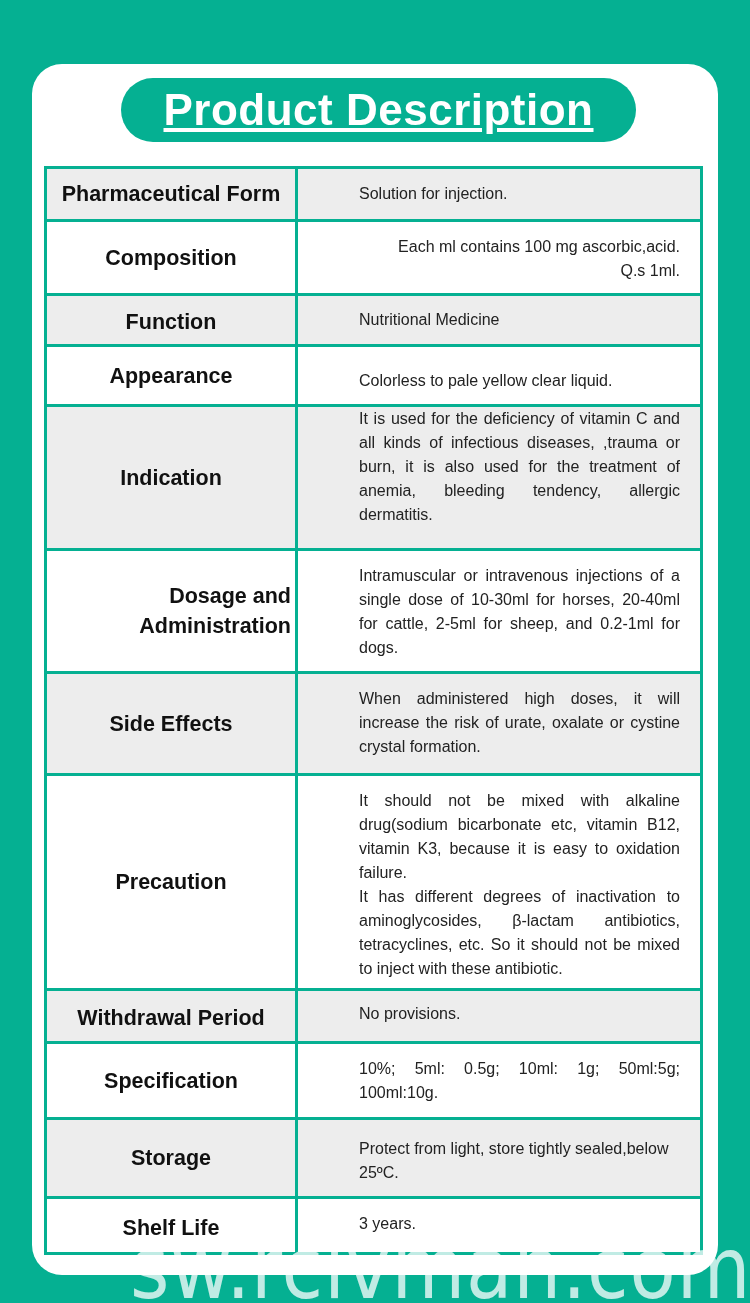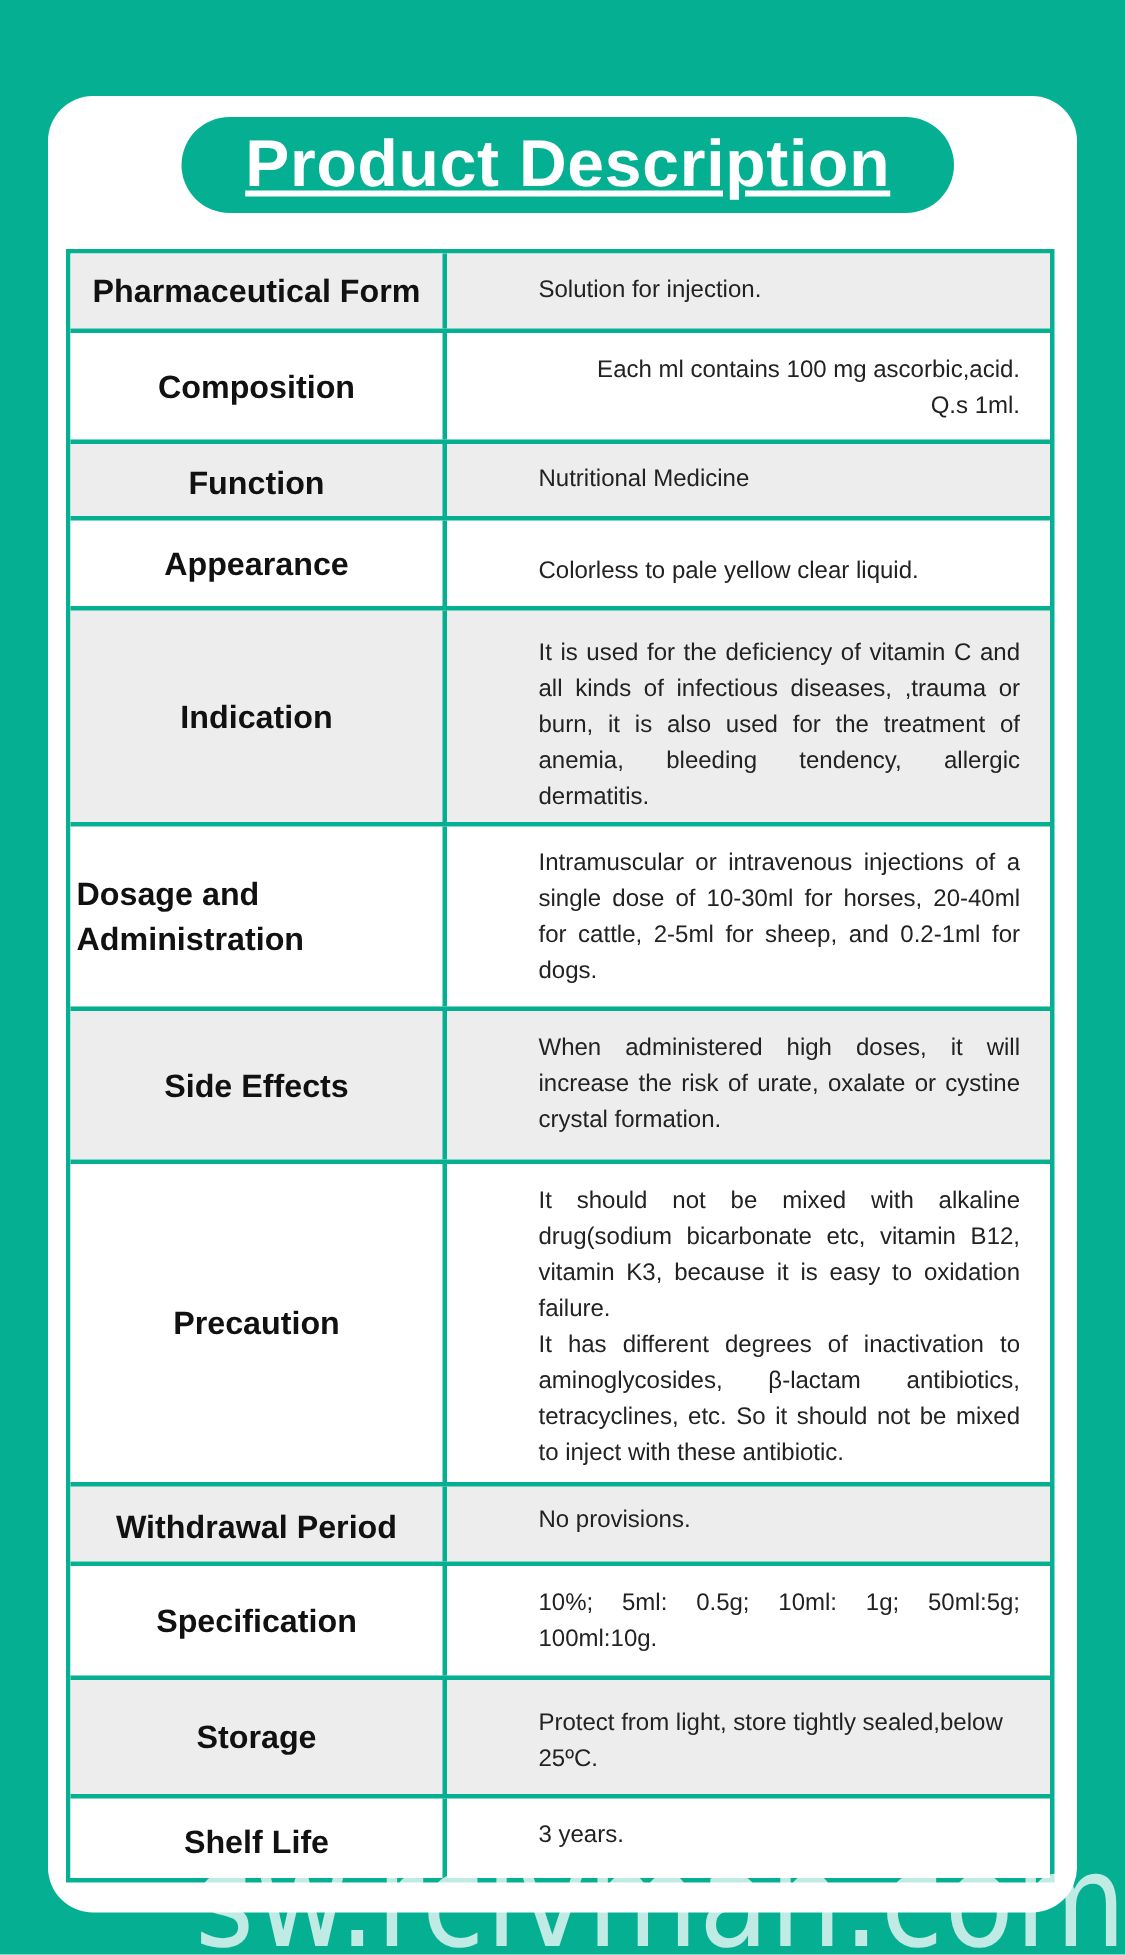"Pharmaceutical Form" .label { text-align: left -> right }
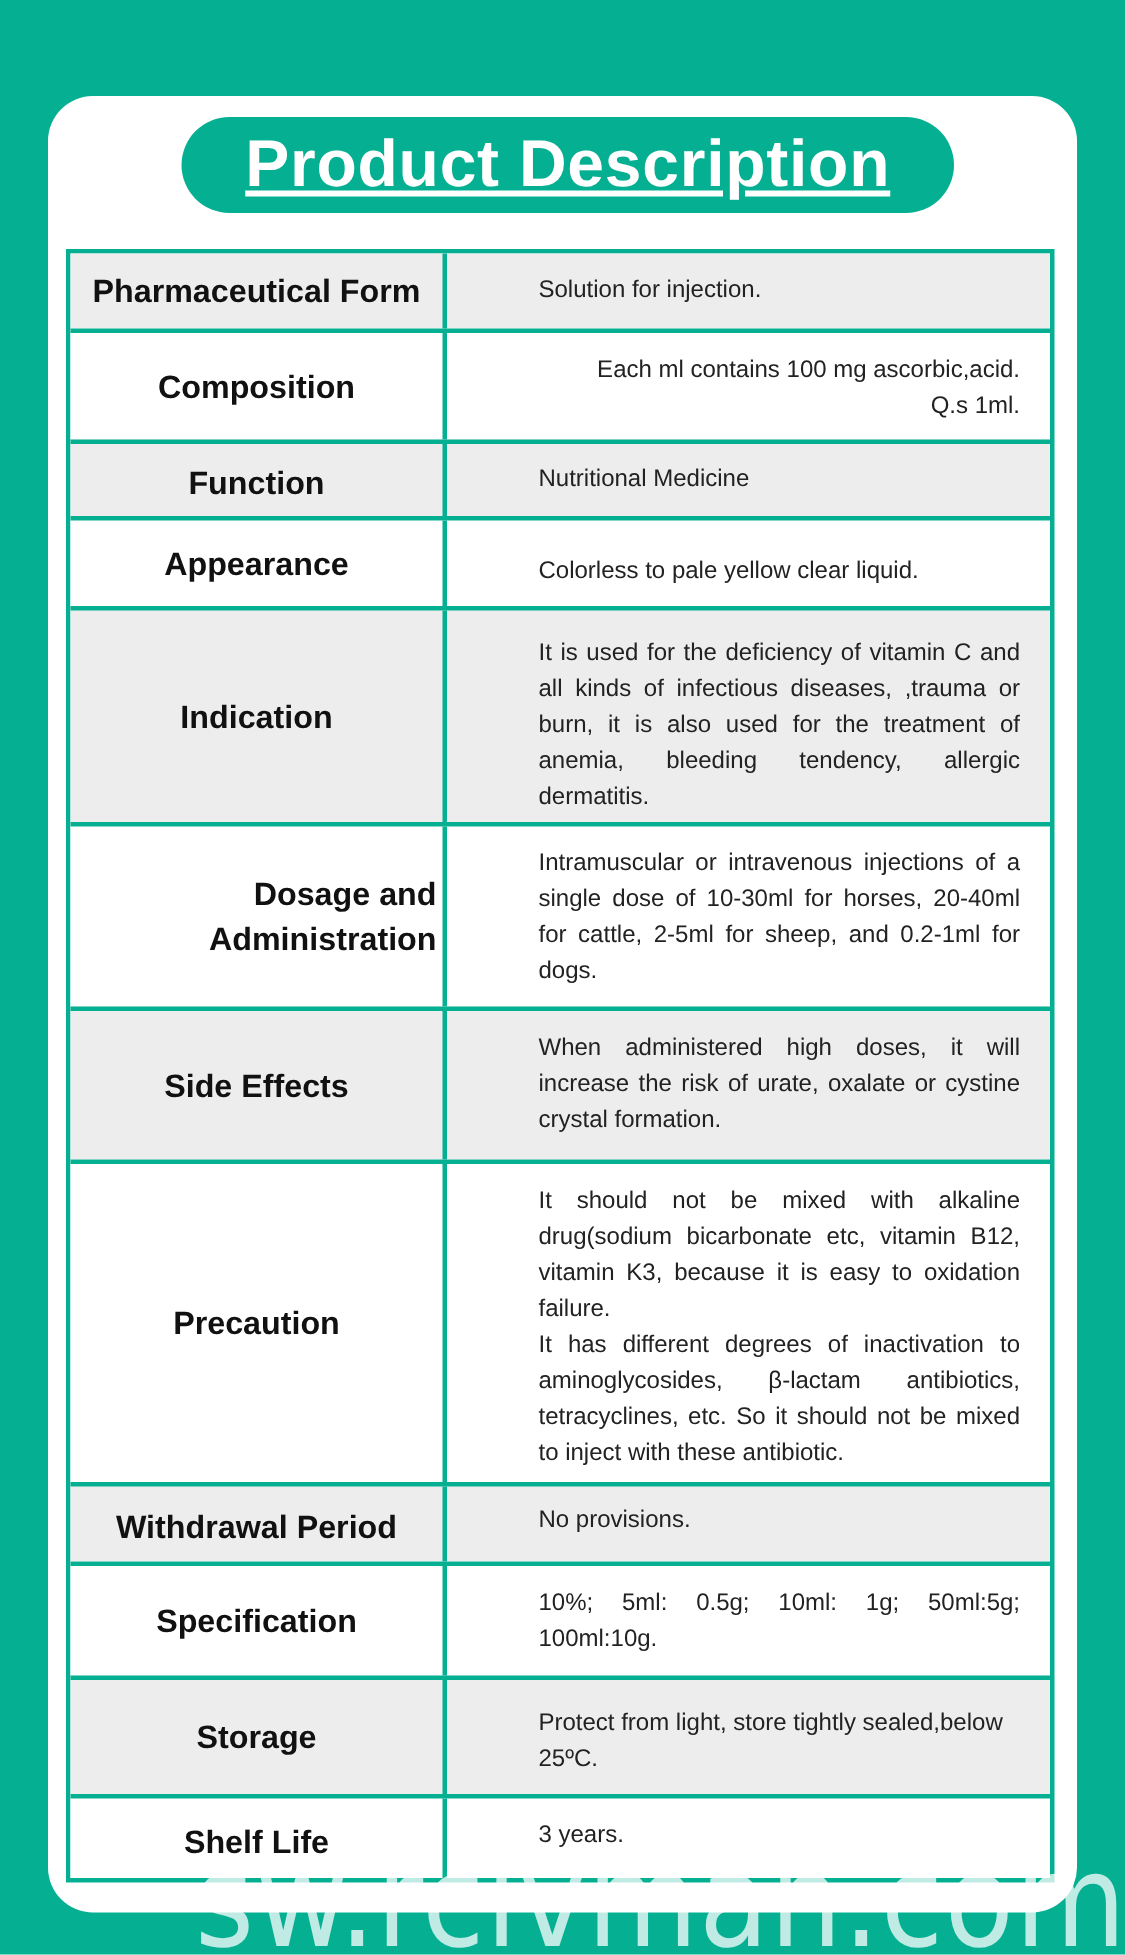"It is used for the" div.value { padding-top: 17px -> 0 }
